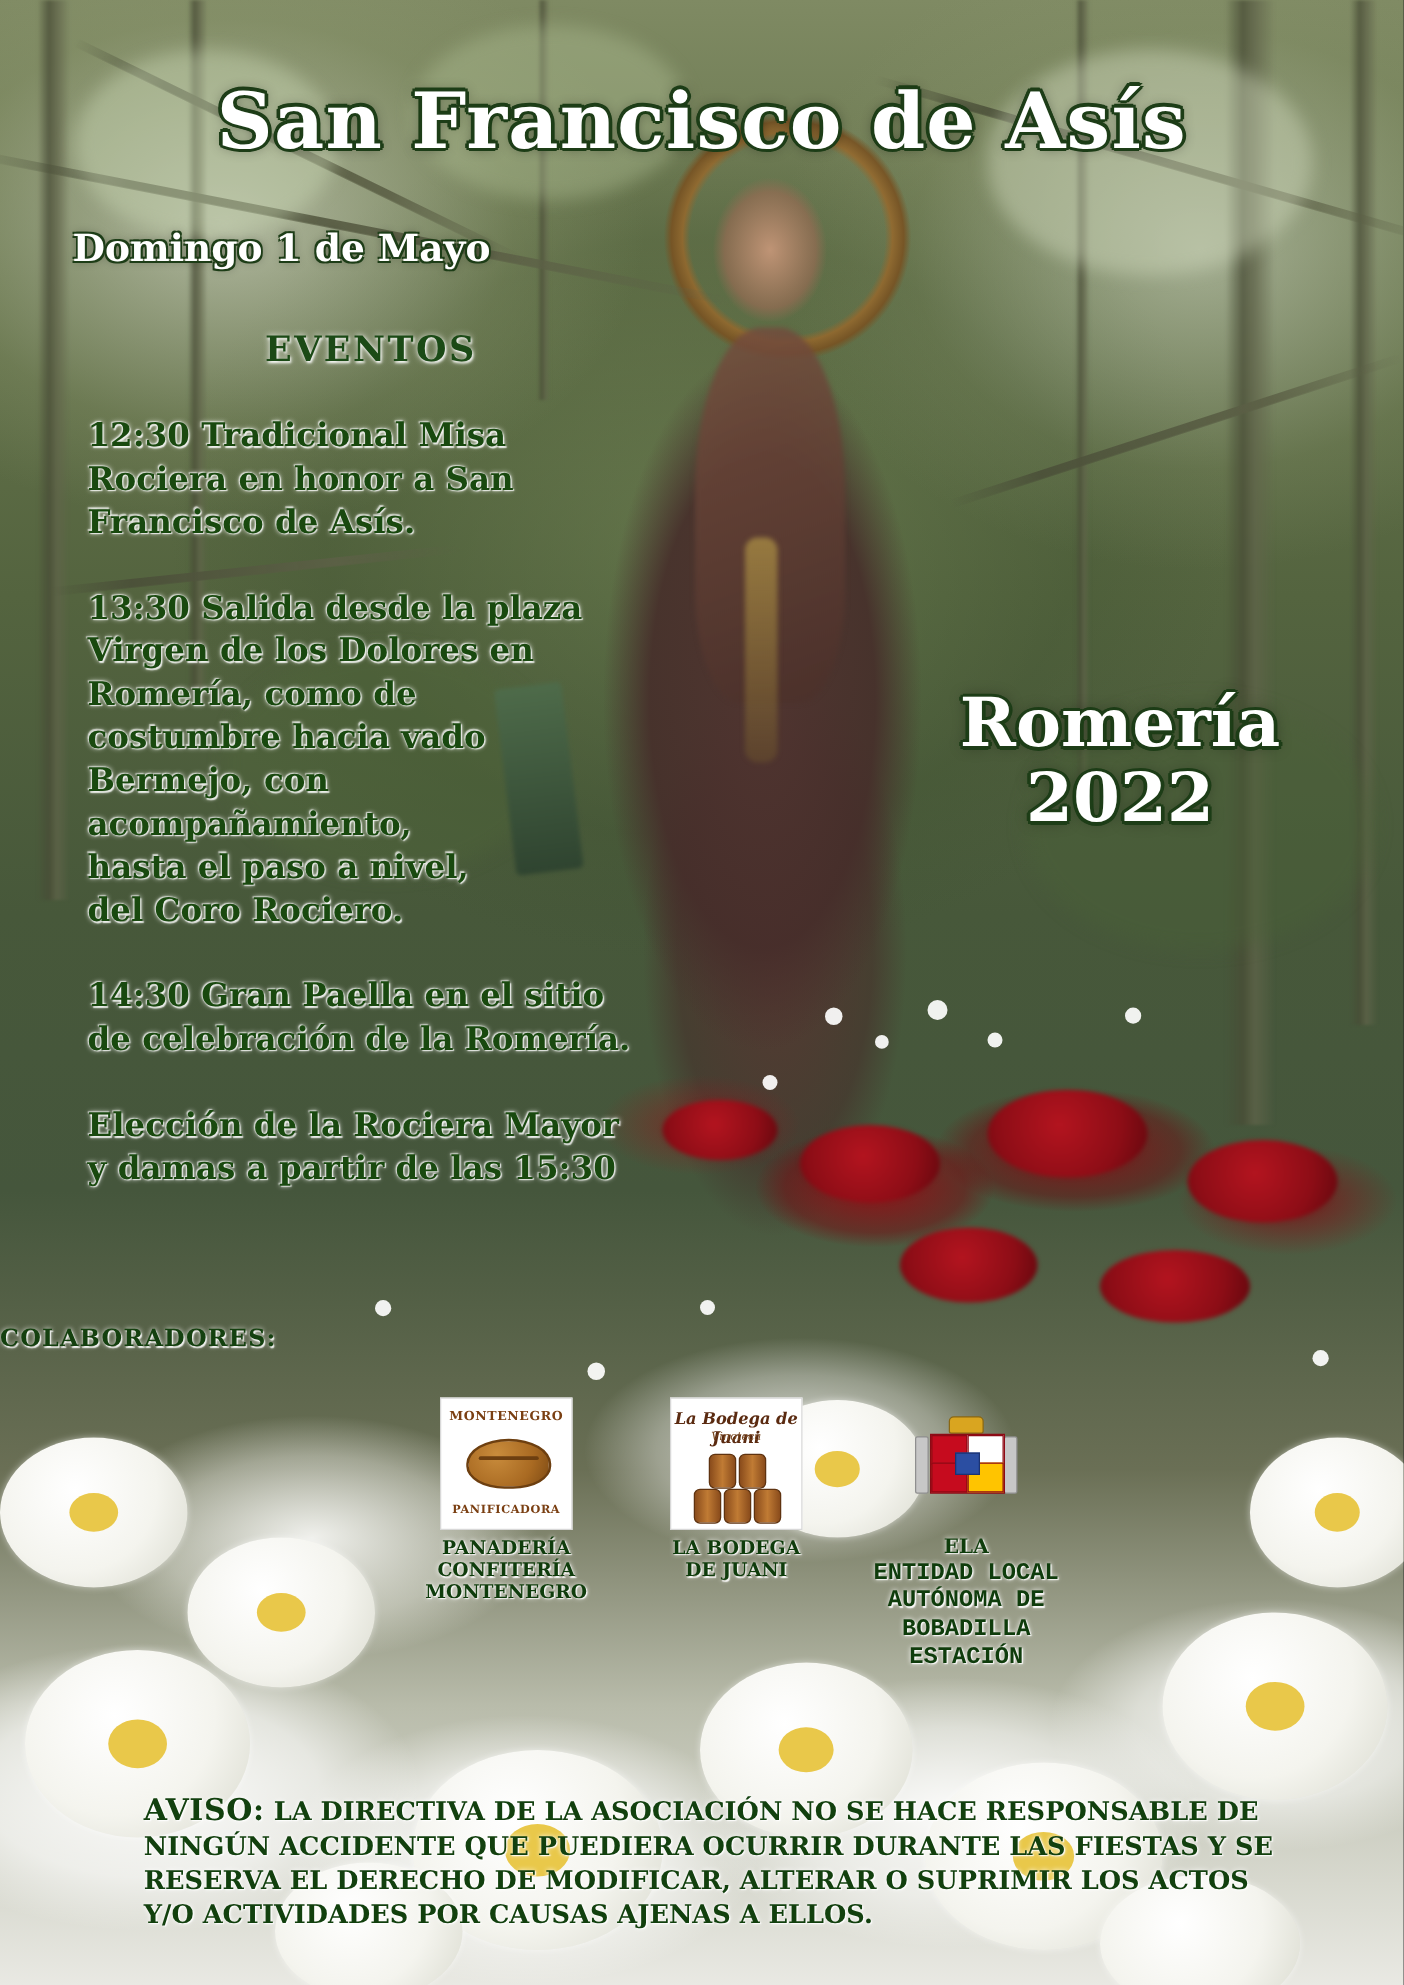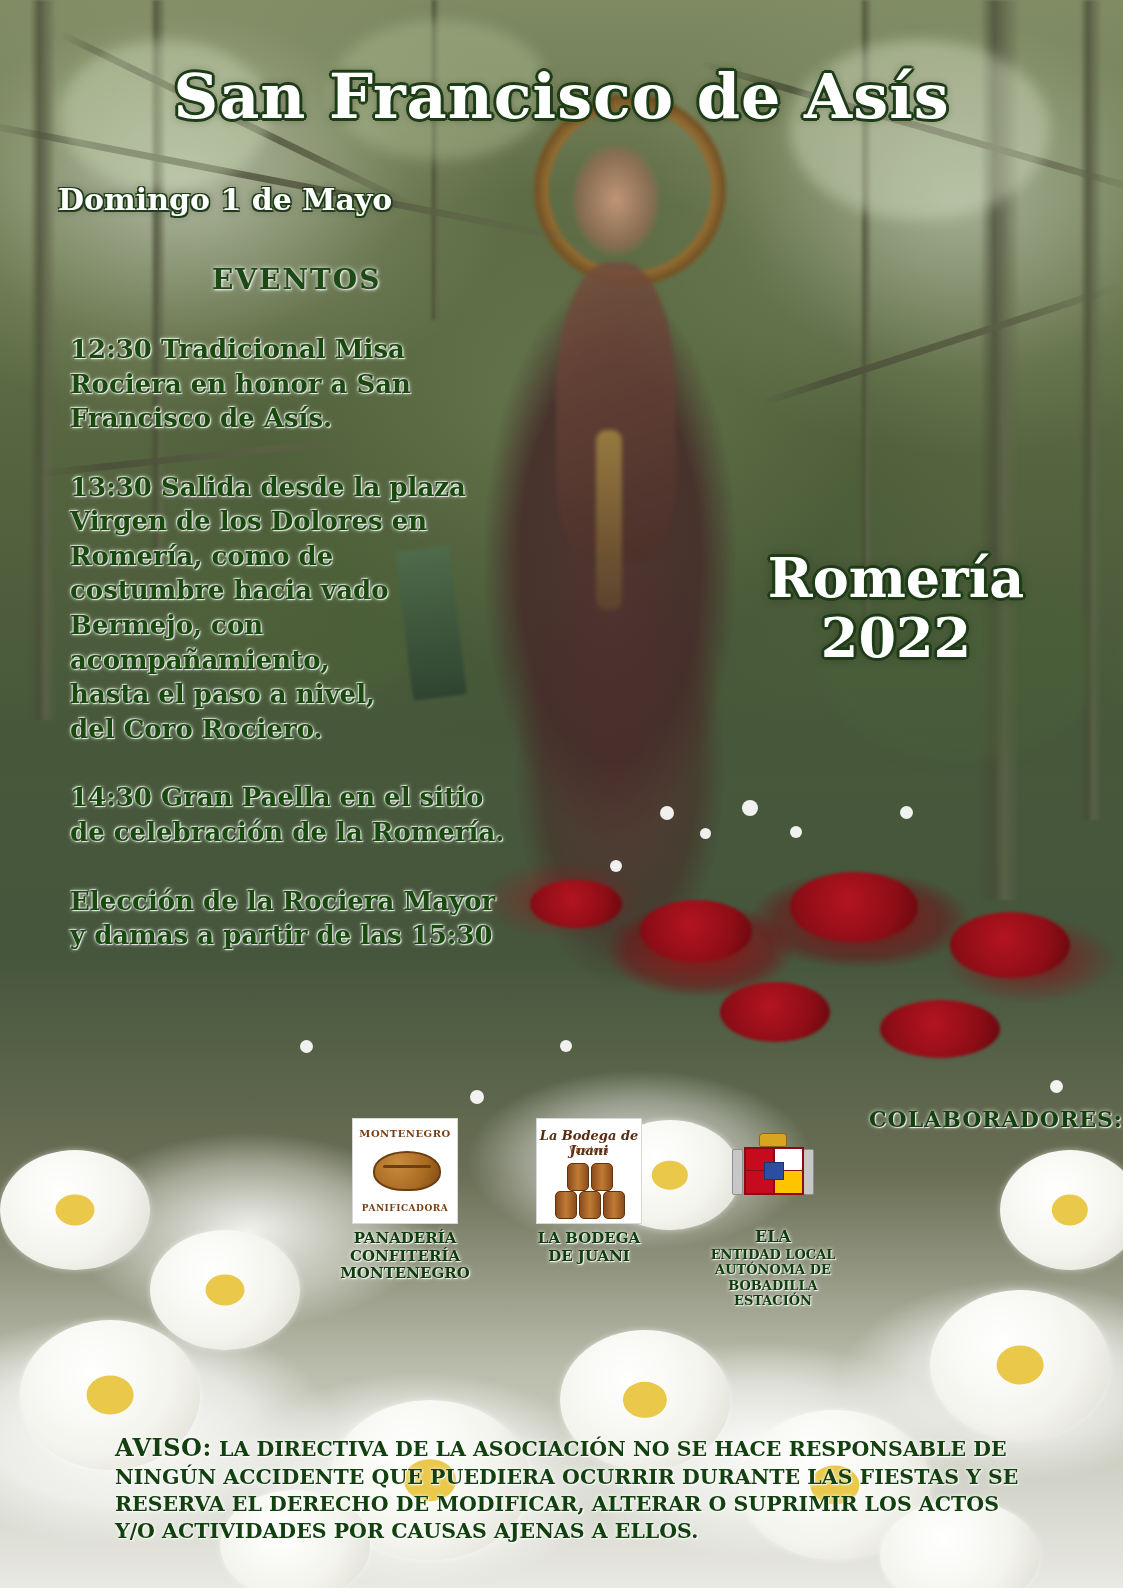"COLABORADORES:" .collab-heading { font-size: 22px -> 19px; text-align: right -> left; top: 1106px -> 1060px }
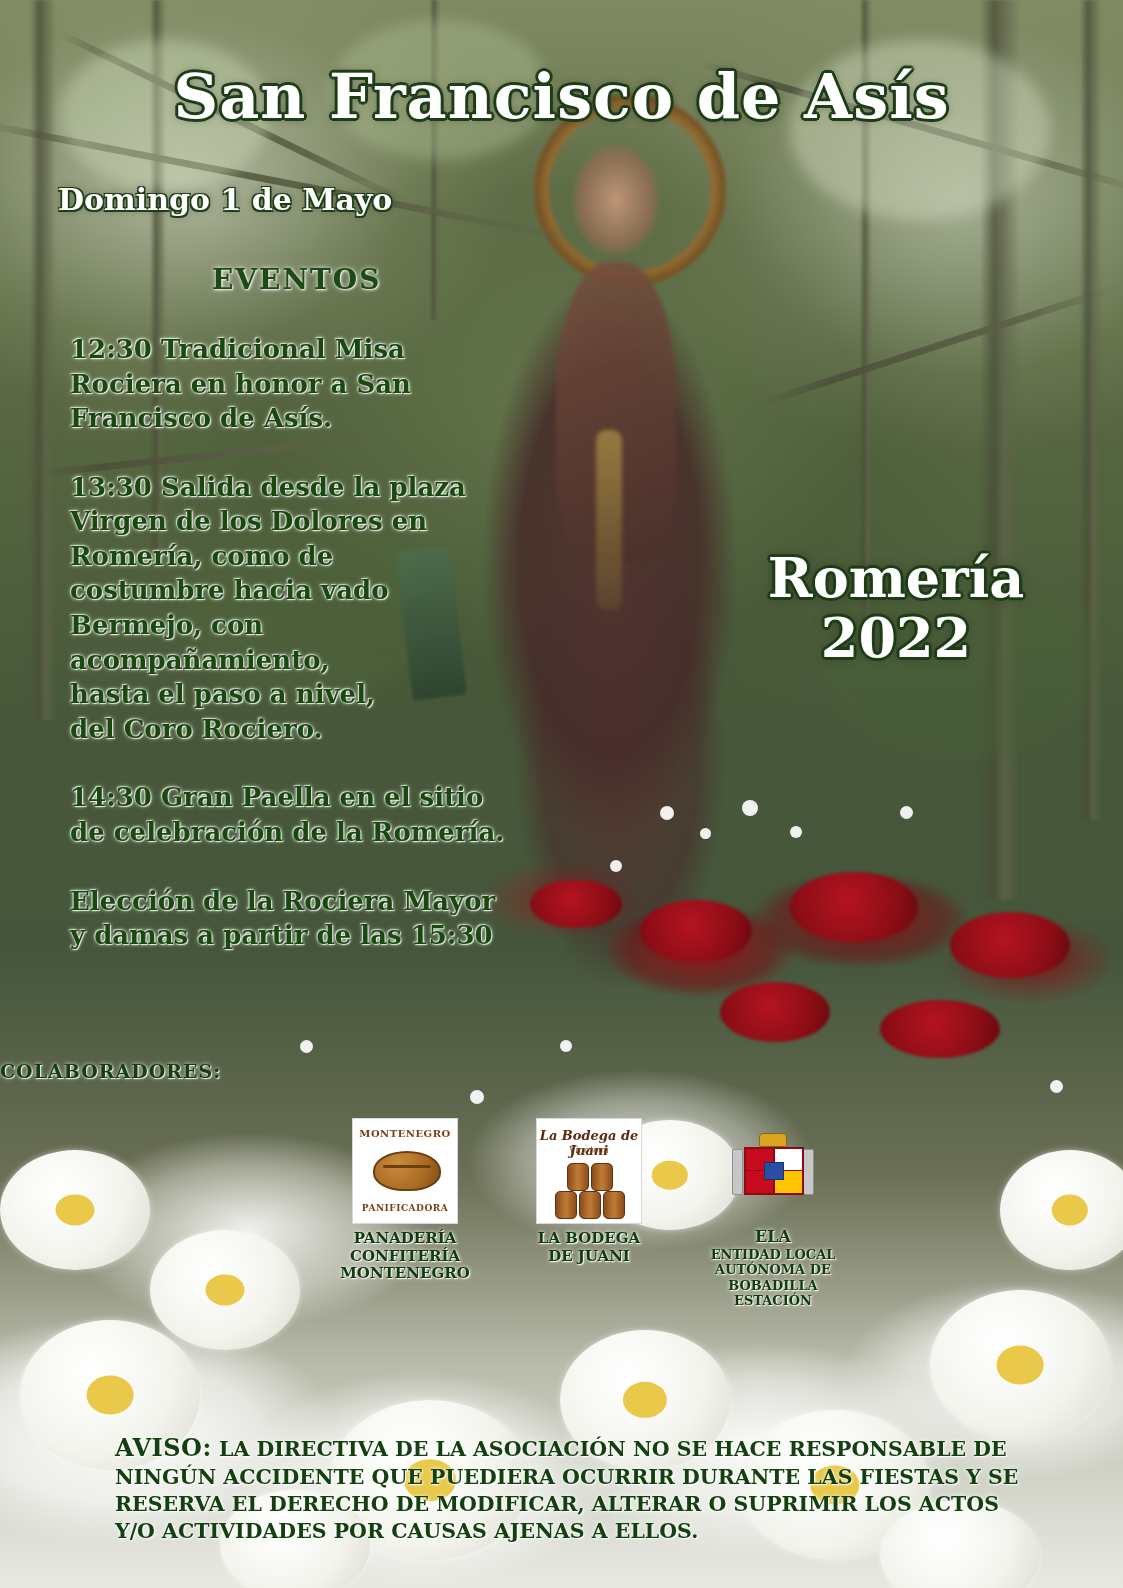"ENTIDAD LOCAL" .sponsor .caption.ela-sub { font-family: none -> Liberation Mono, monospace; font-size: 13px -> 19px }
